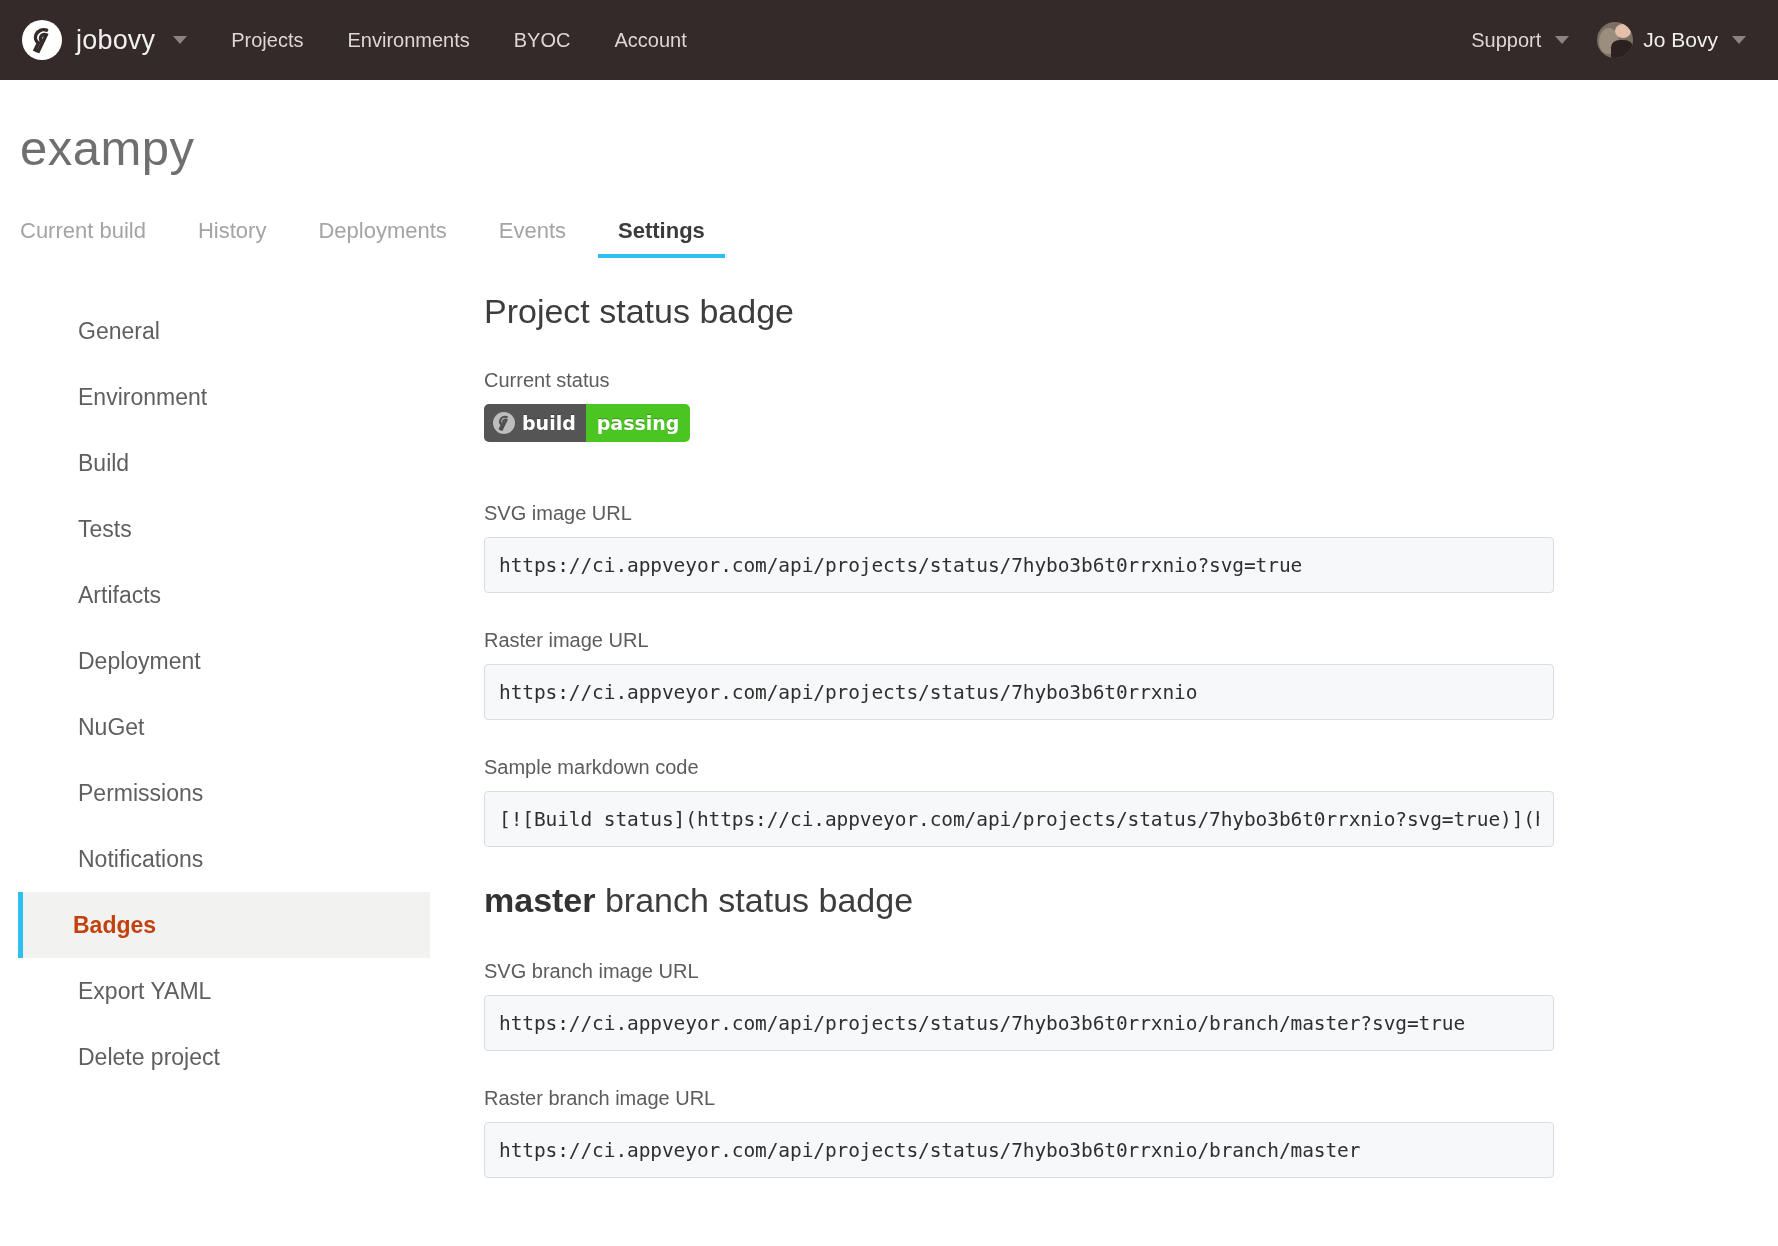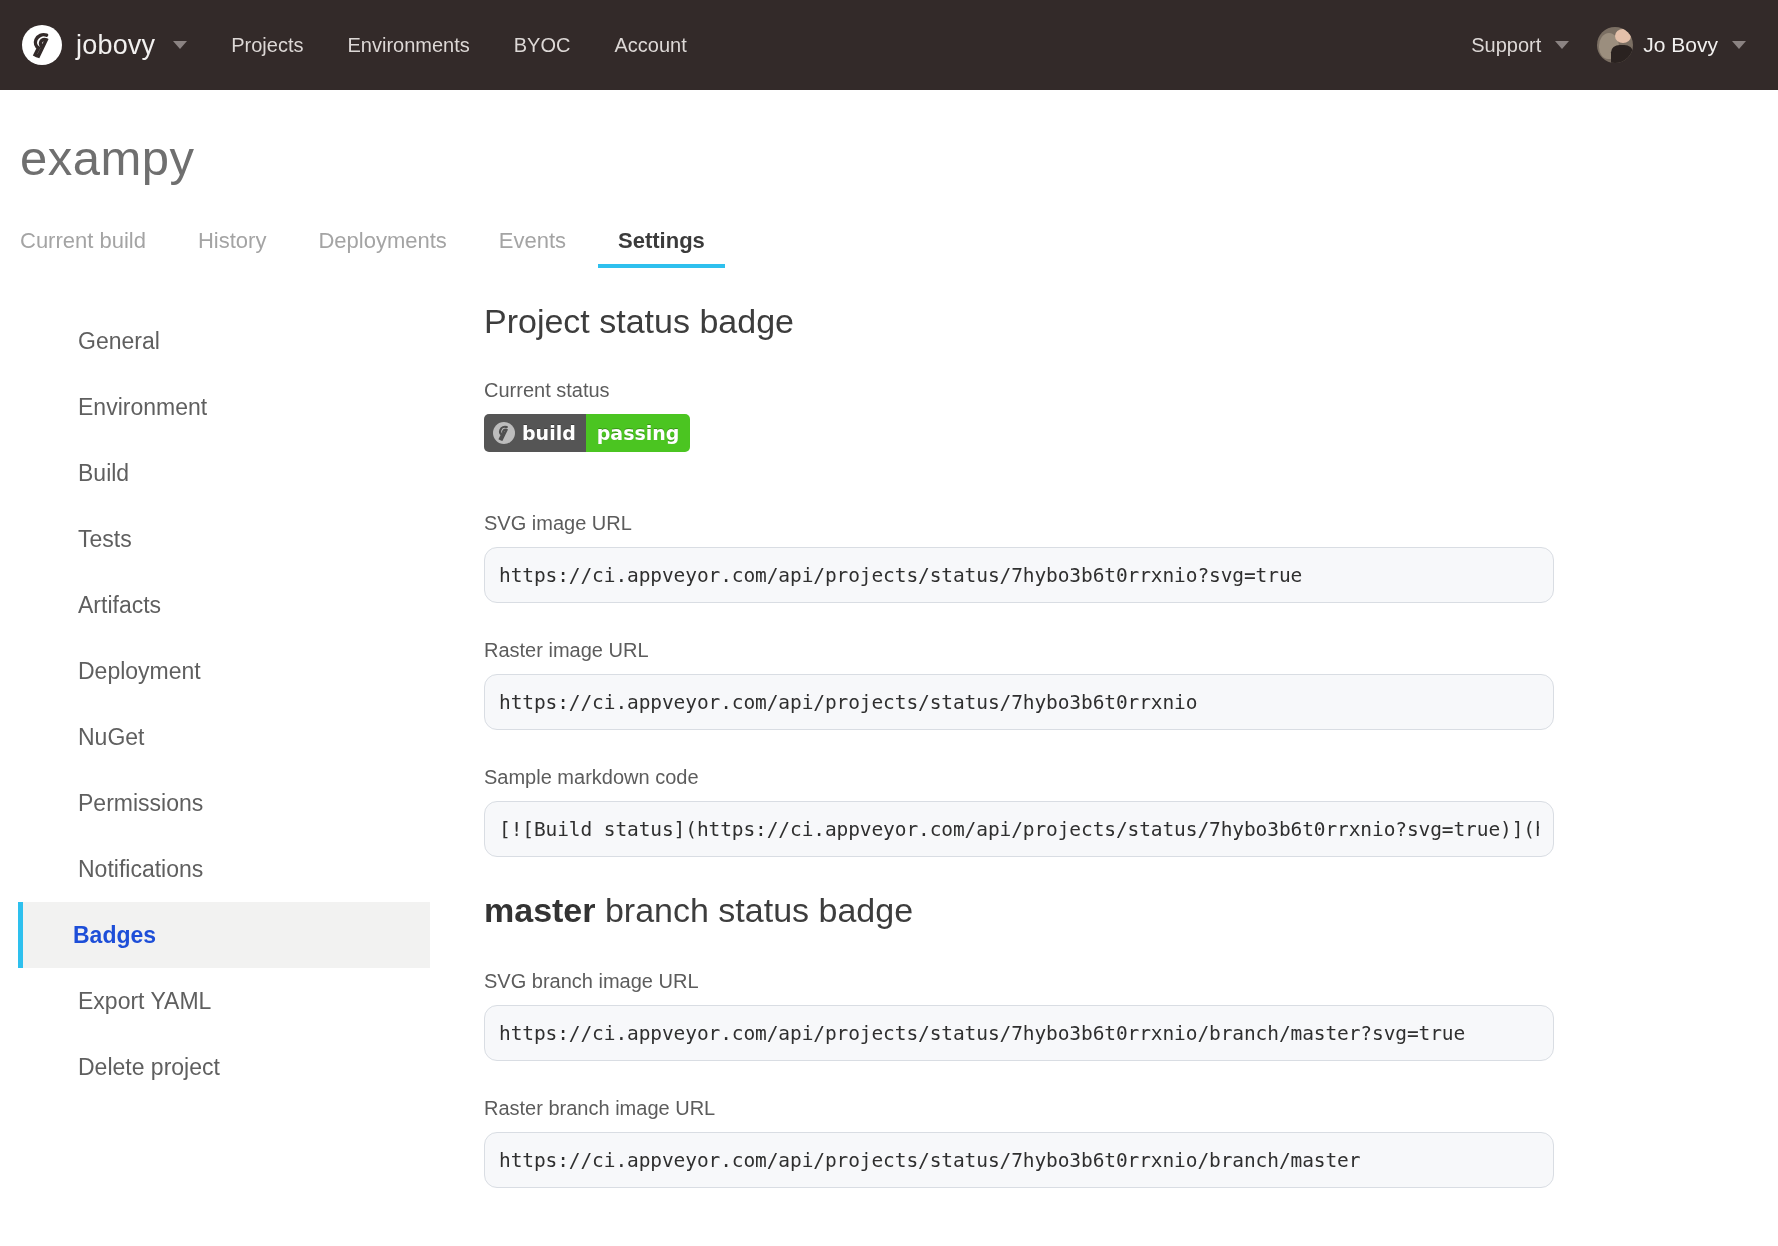"jobovy" .navbar { height: 90px -> 80px }
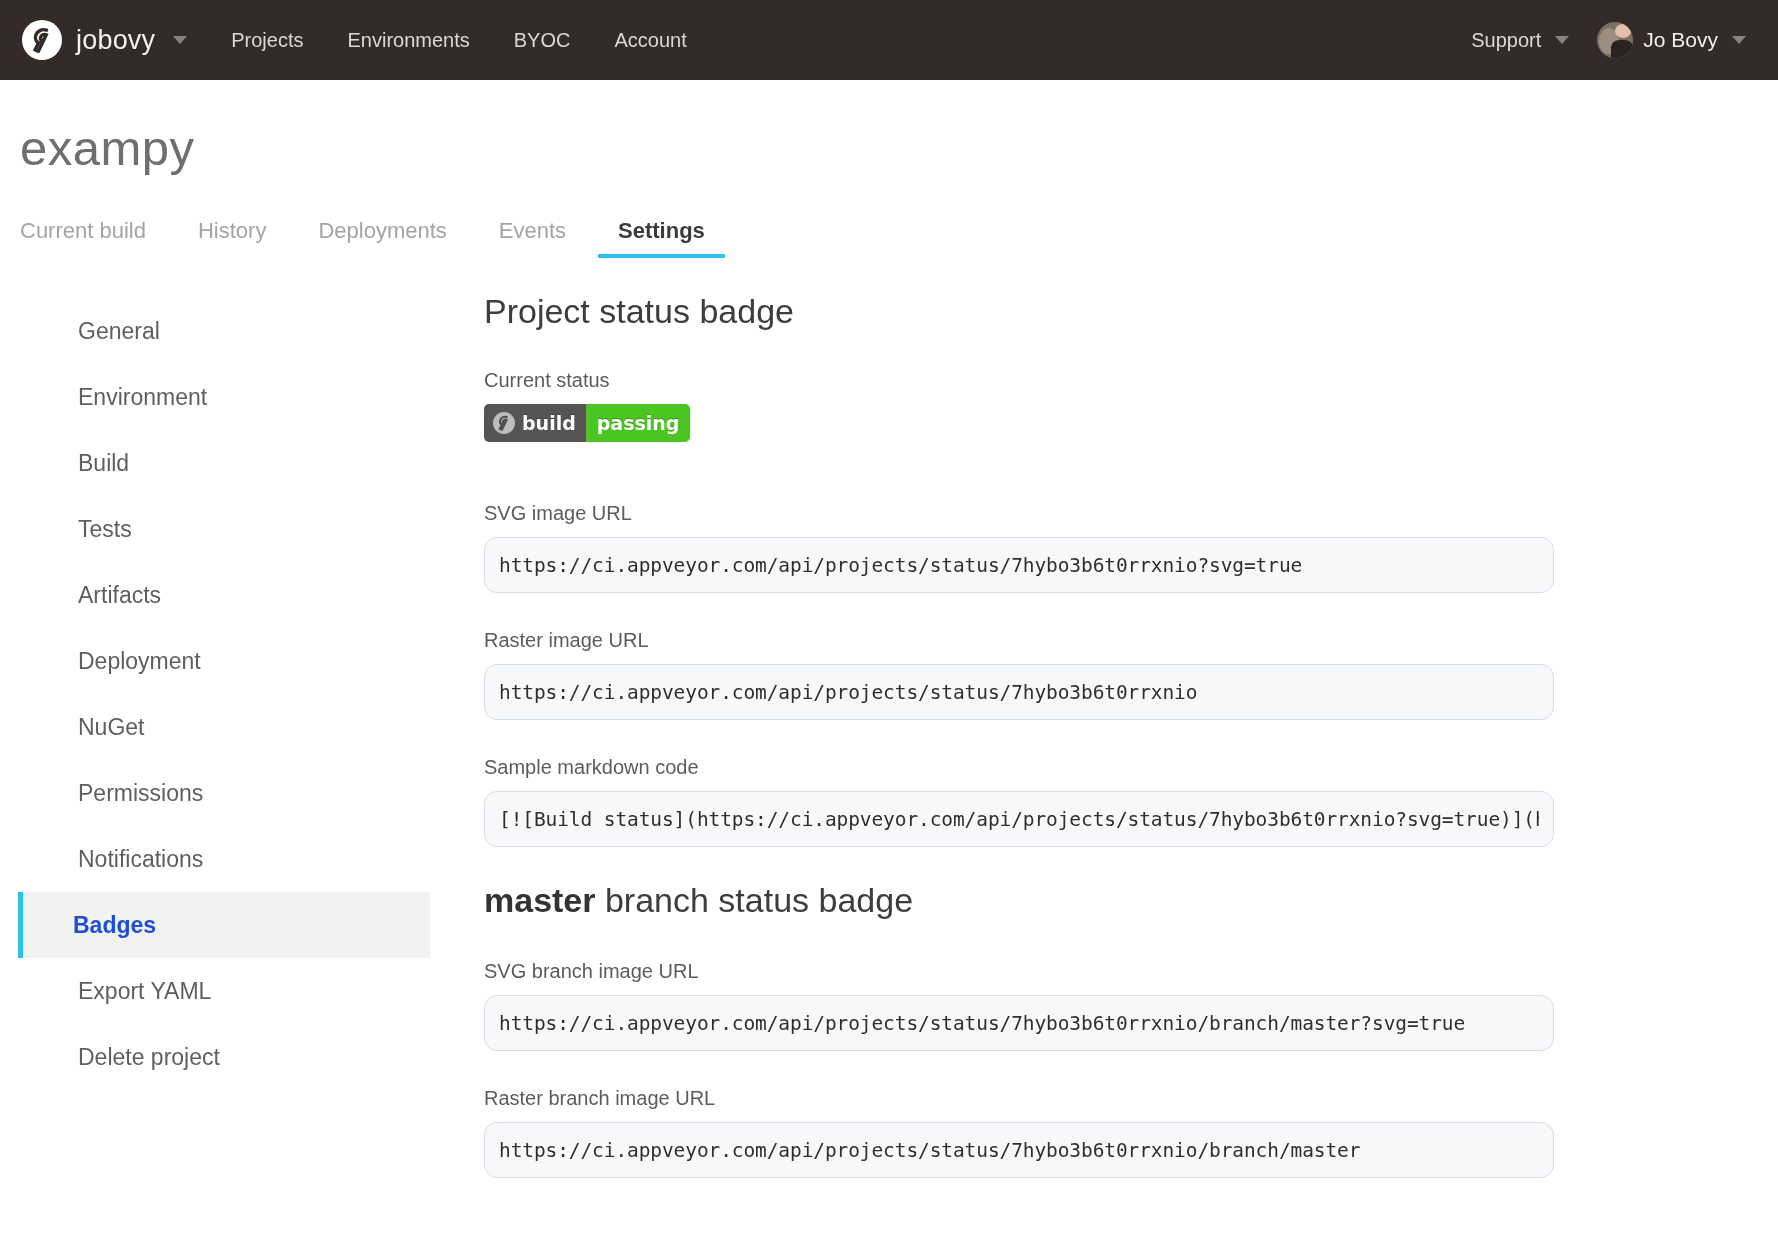"https://ci.appveyor.com/api/projects/sta" .text-input { border-radius: 13px -> 4px }
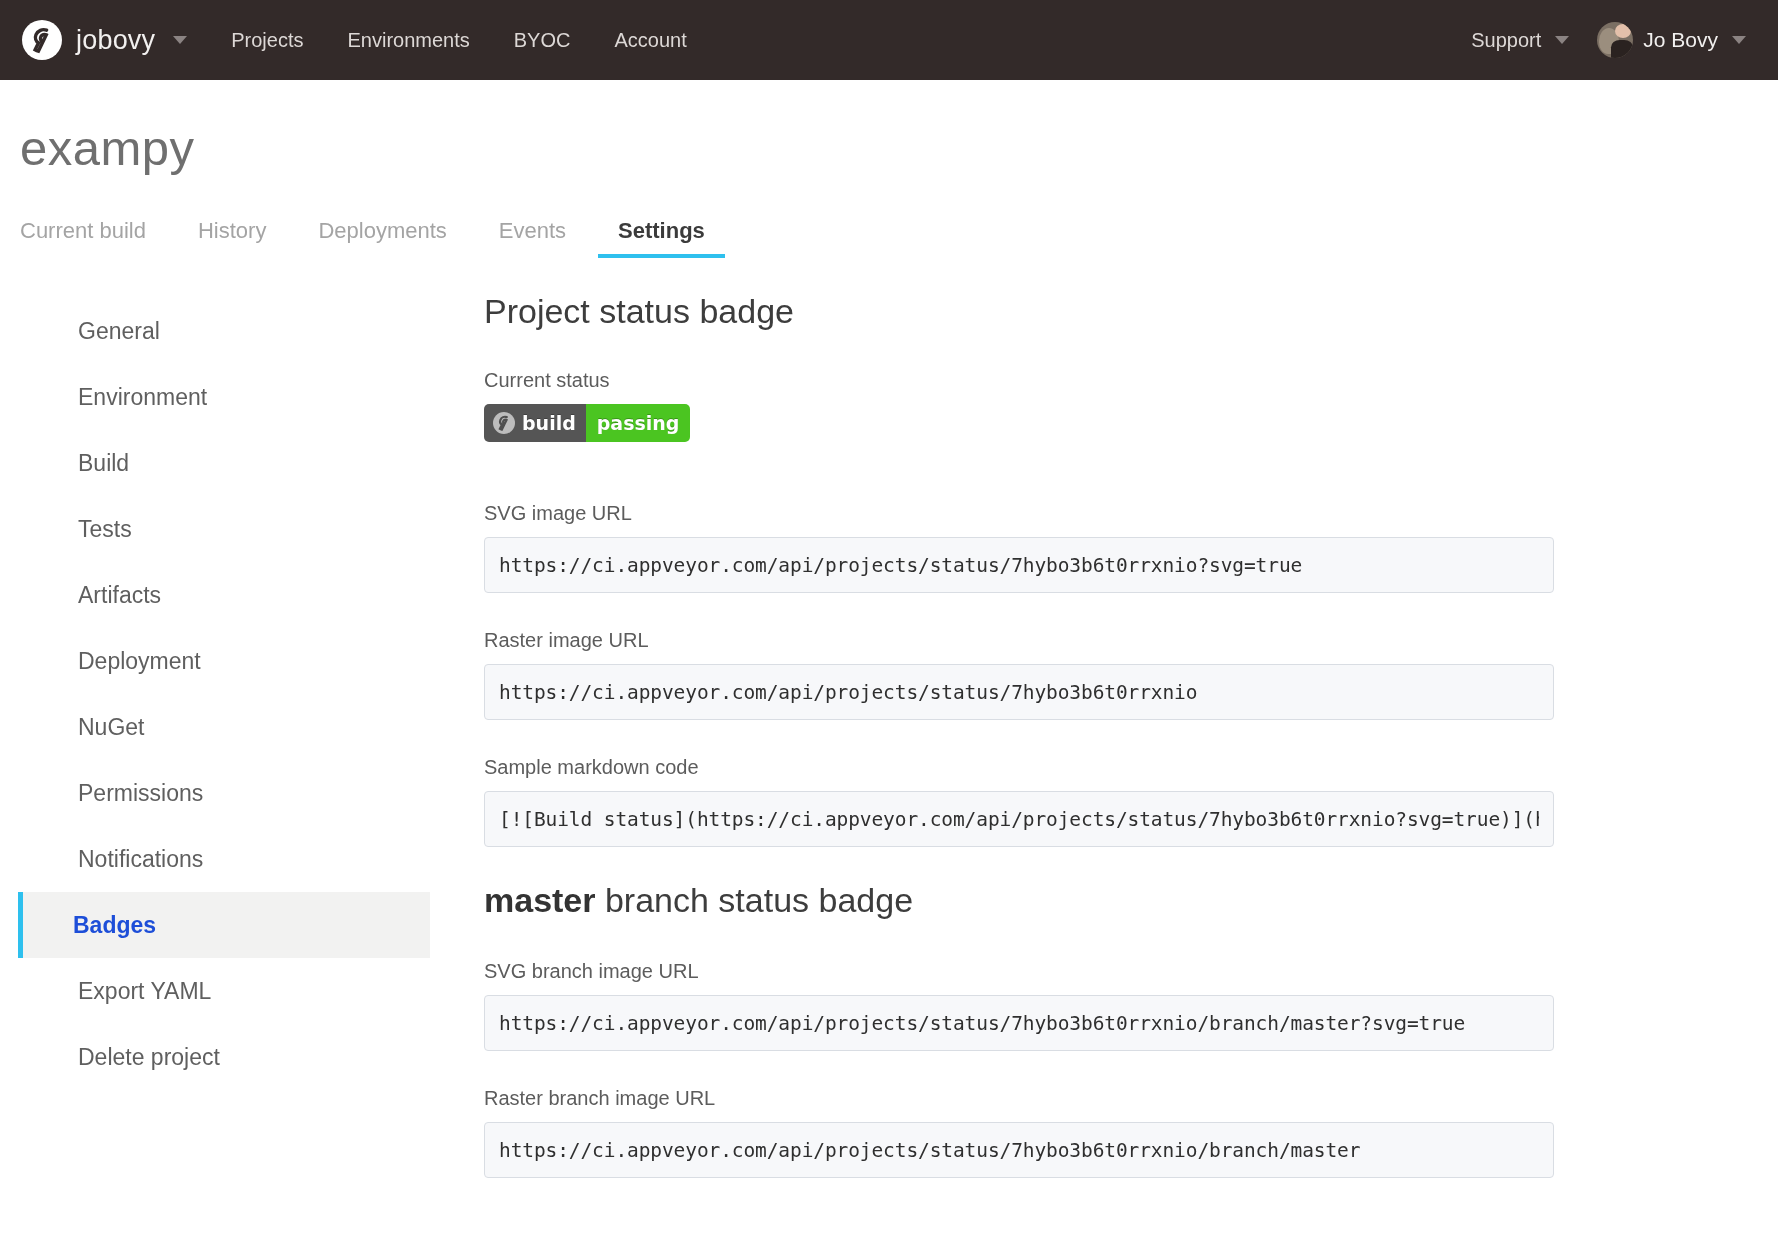"Badges" .side-item.active { color: #1d4ed8 -> #c2410c }
